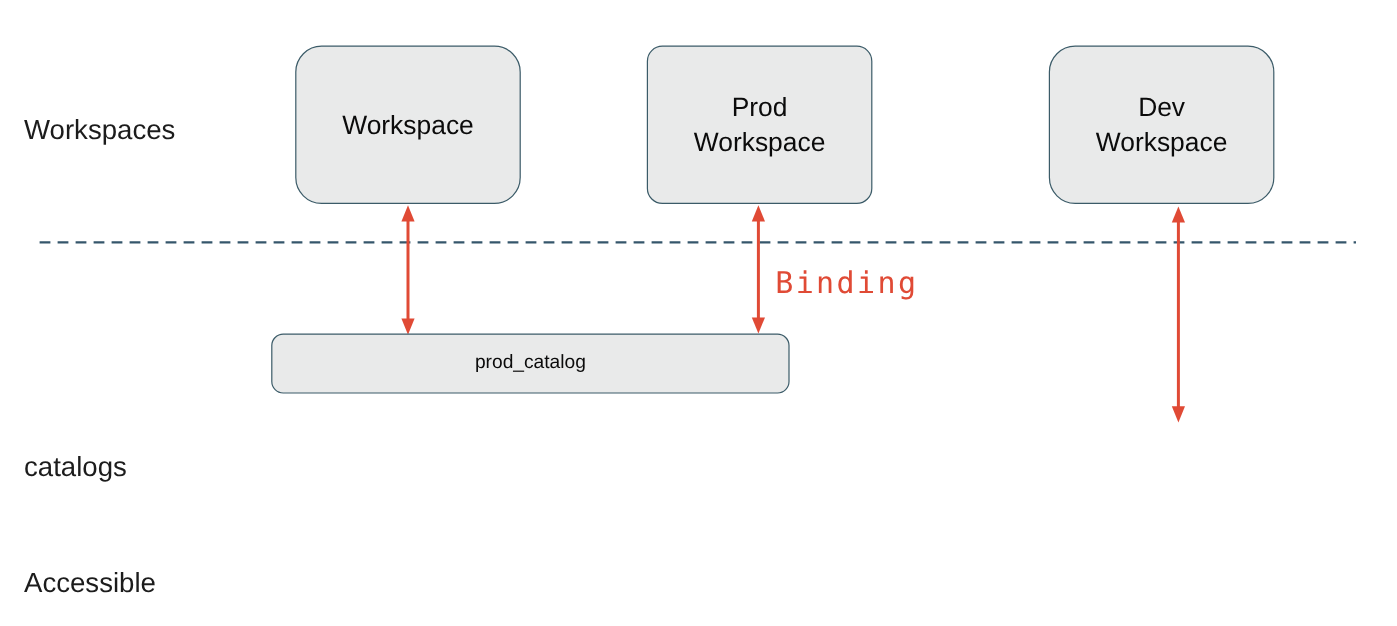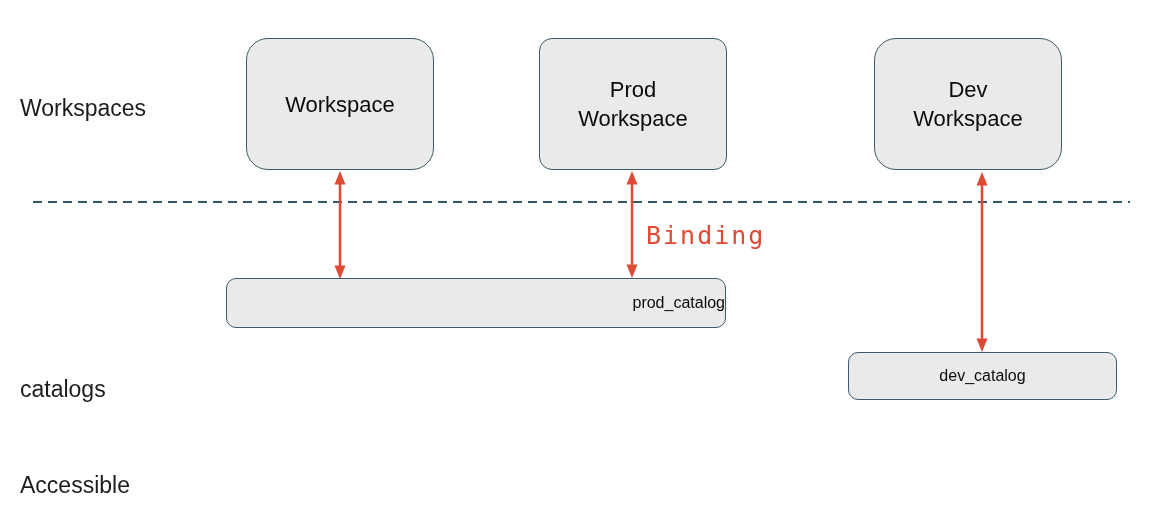"prod_catalog" #catalog-prod { justify-content: flex-end -> none; width: 500px -> 432px }
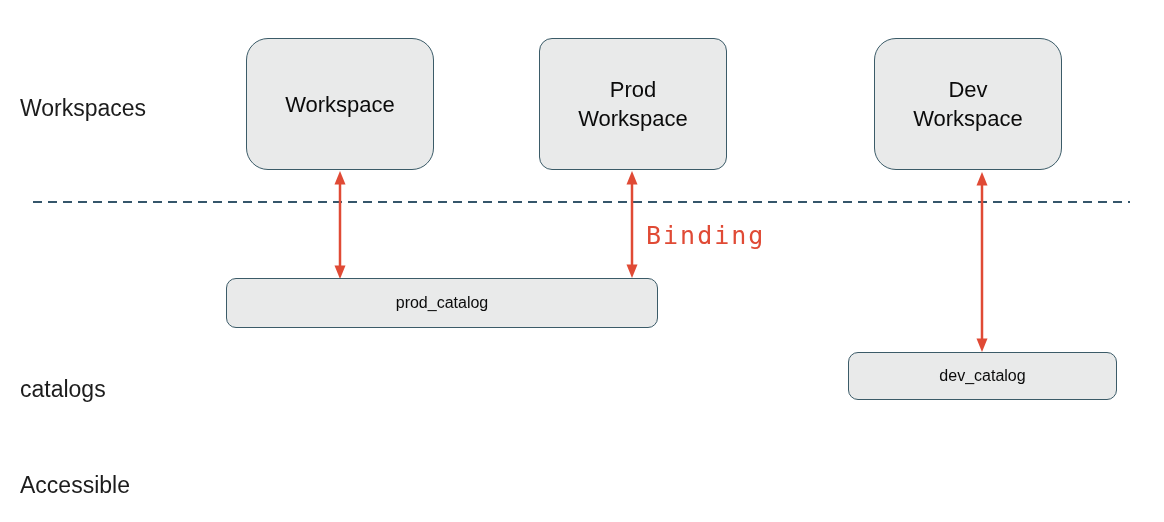"dev_catalog" div.catalog-box { html: <div> <span>dev_catalog</span> </div> -> none }
